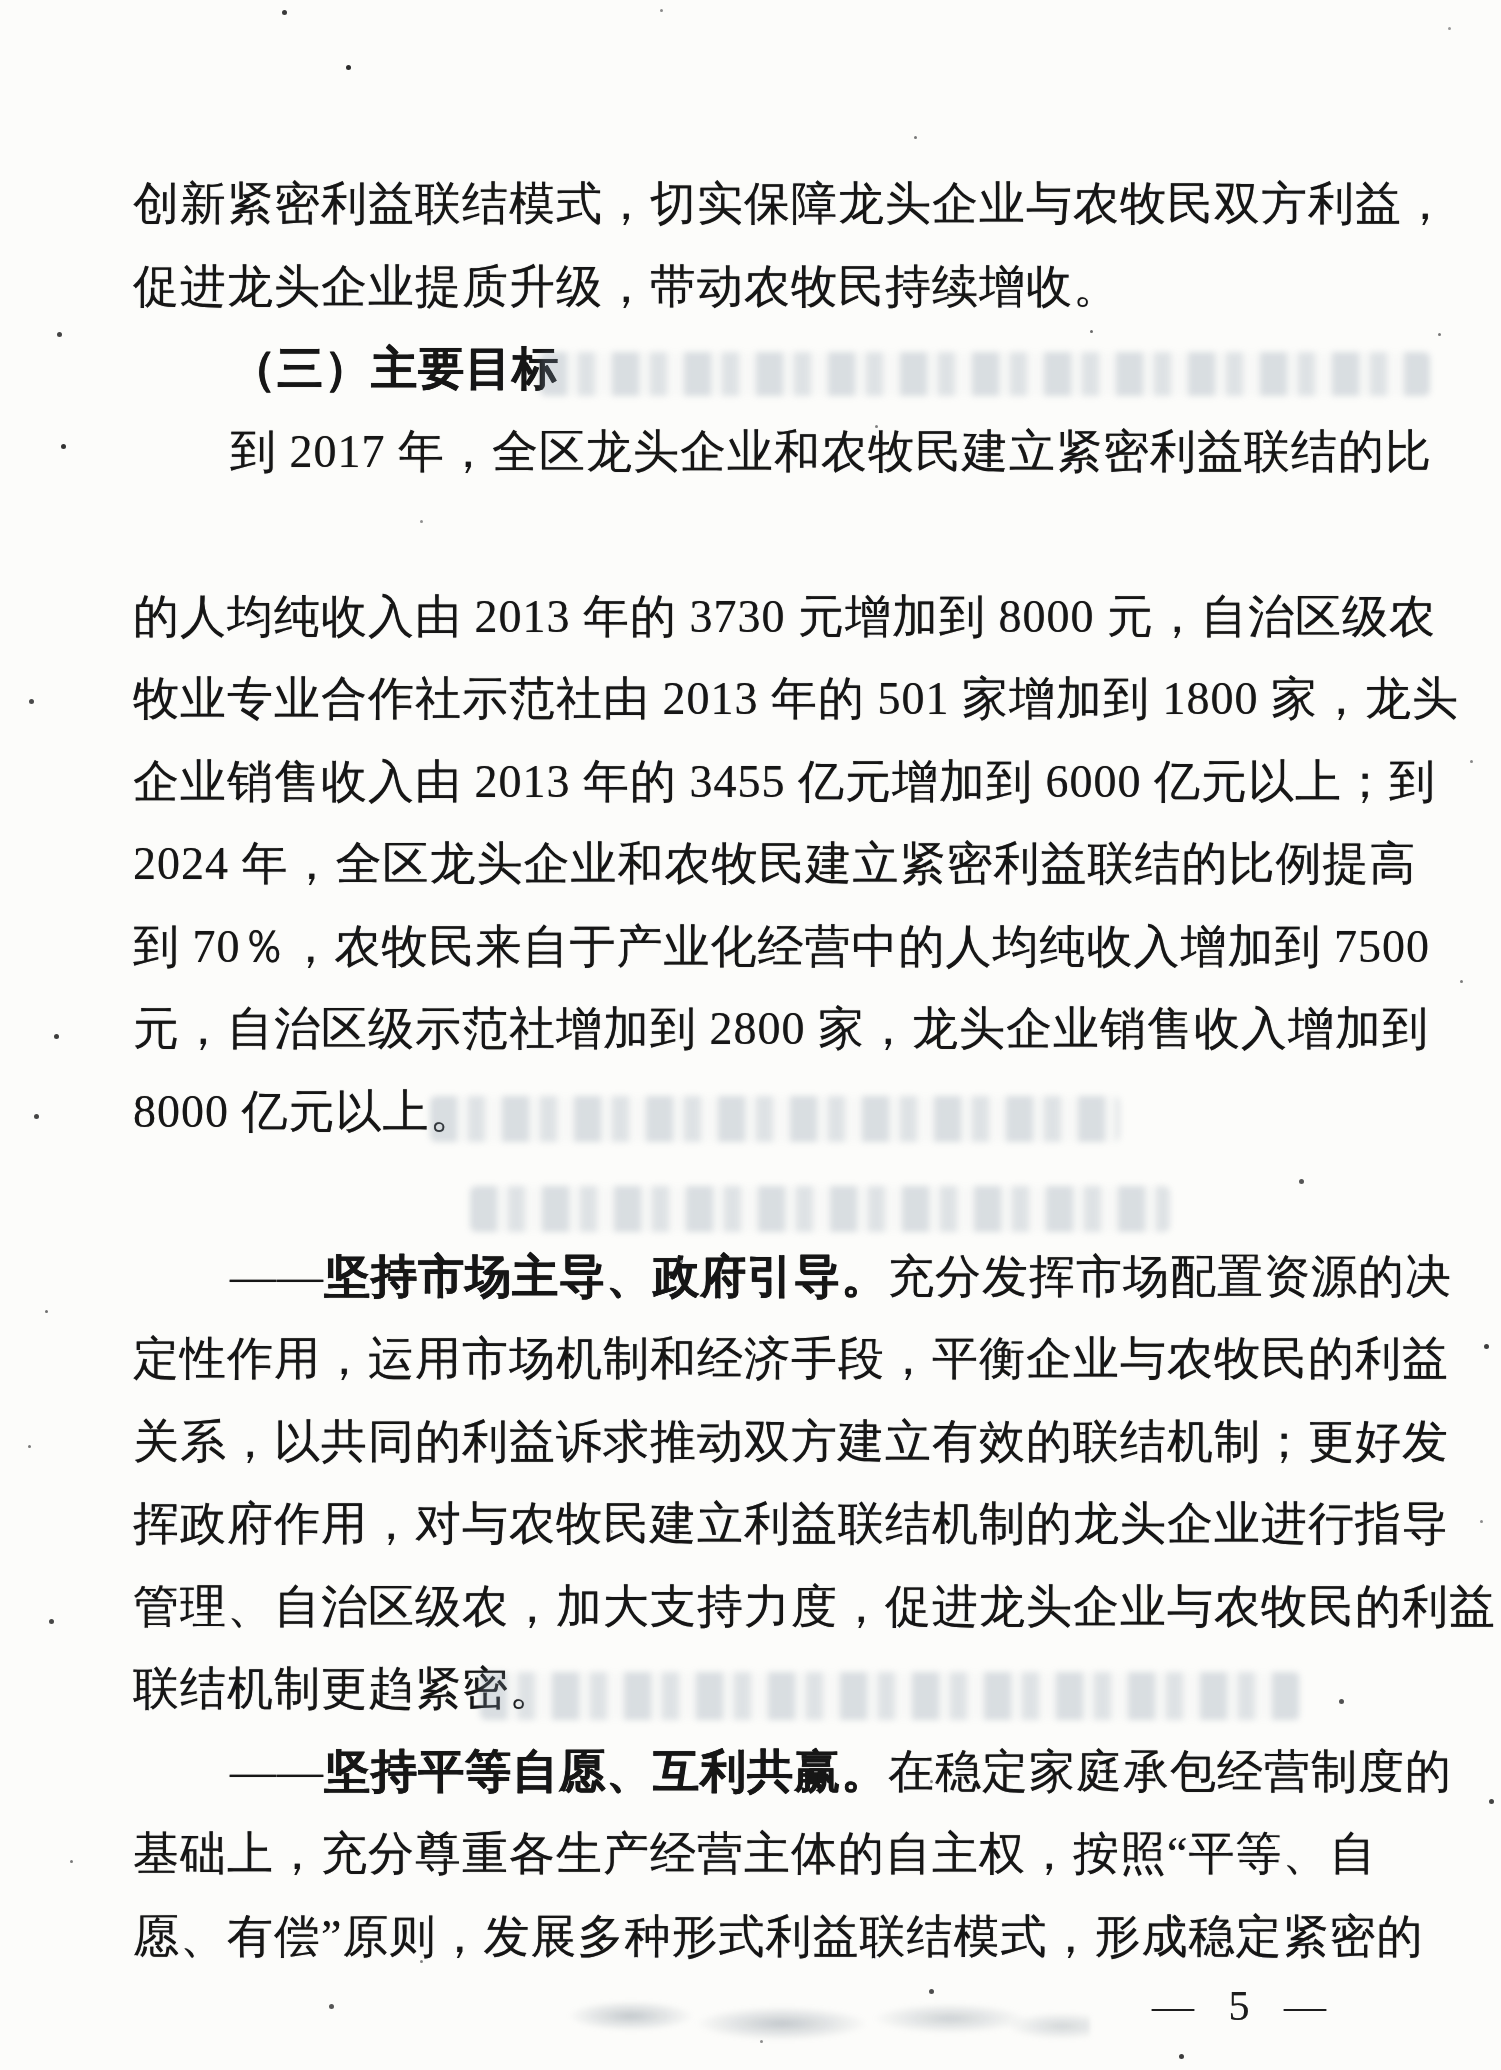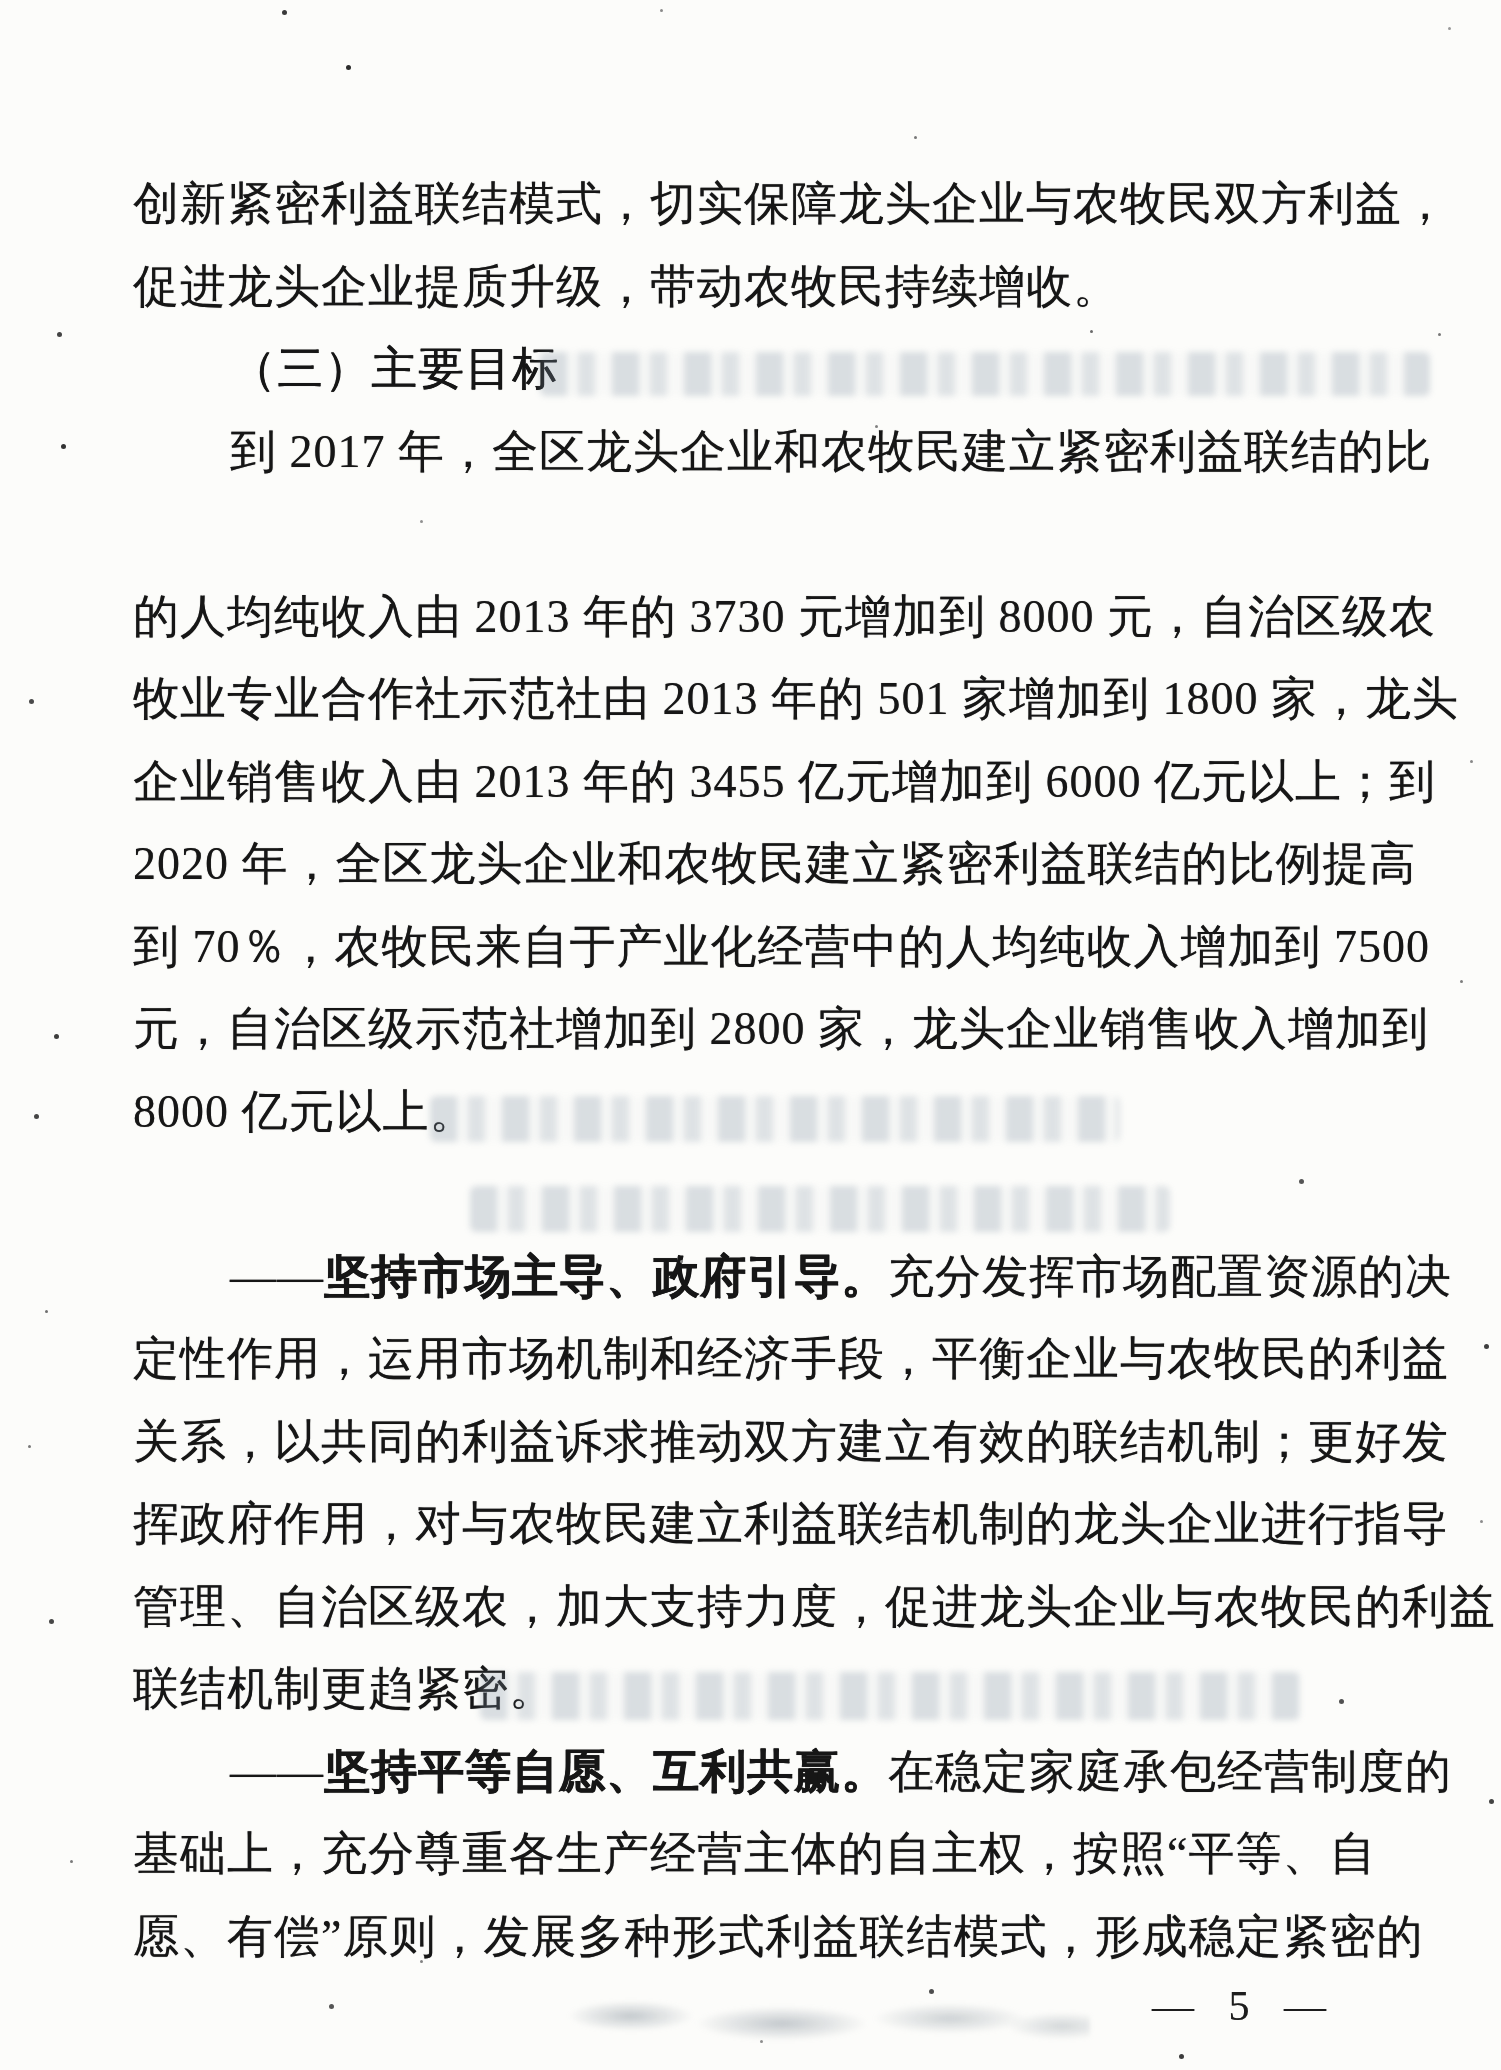"（三）主要目标" .heading { font-weight: normal -> bold }
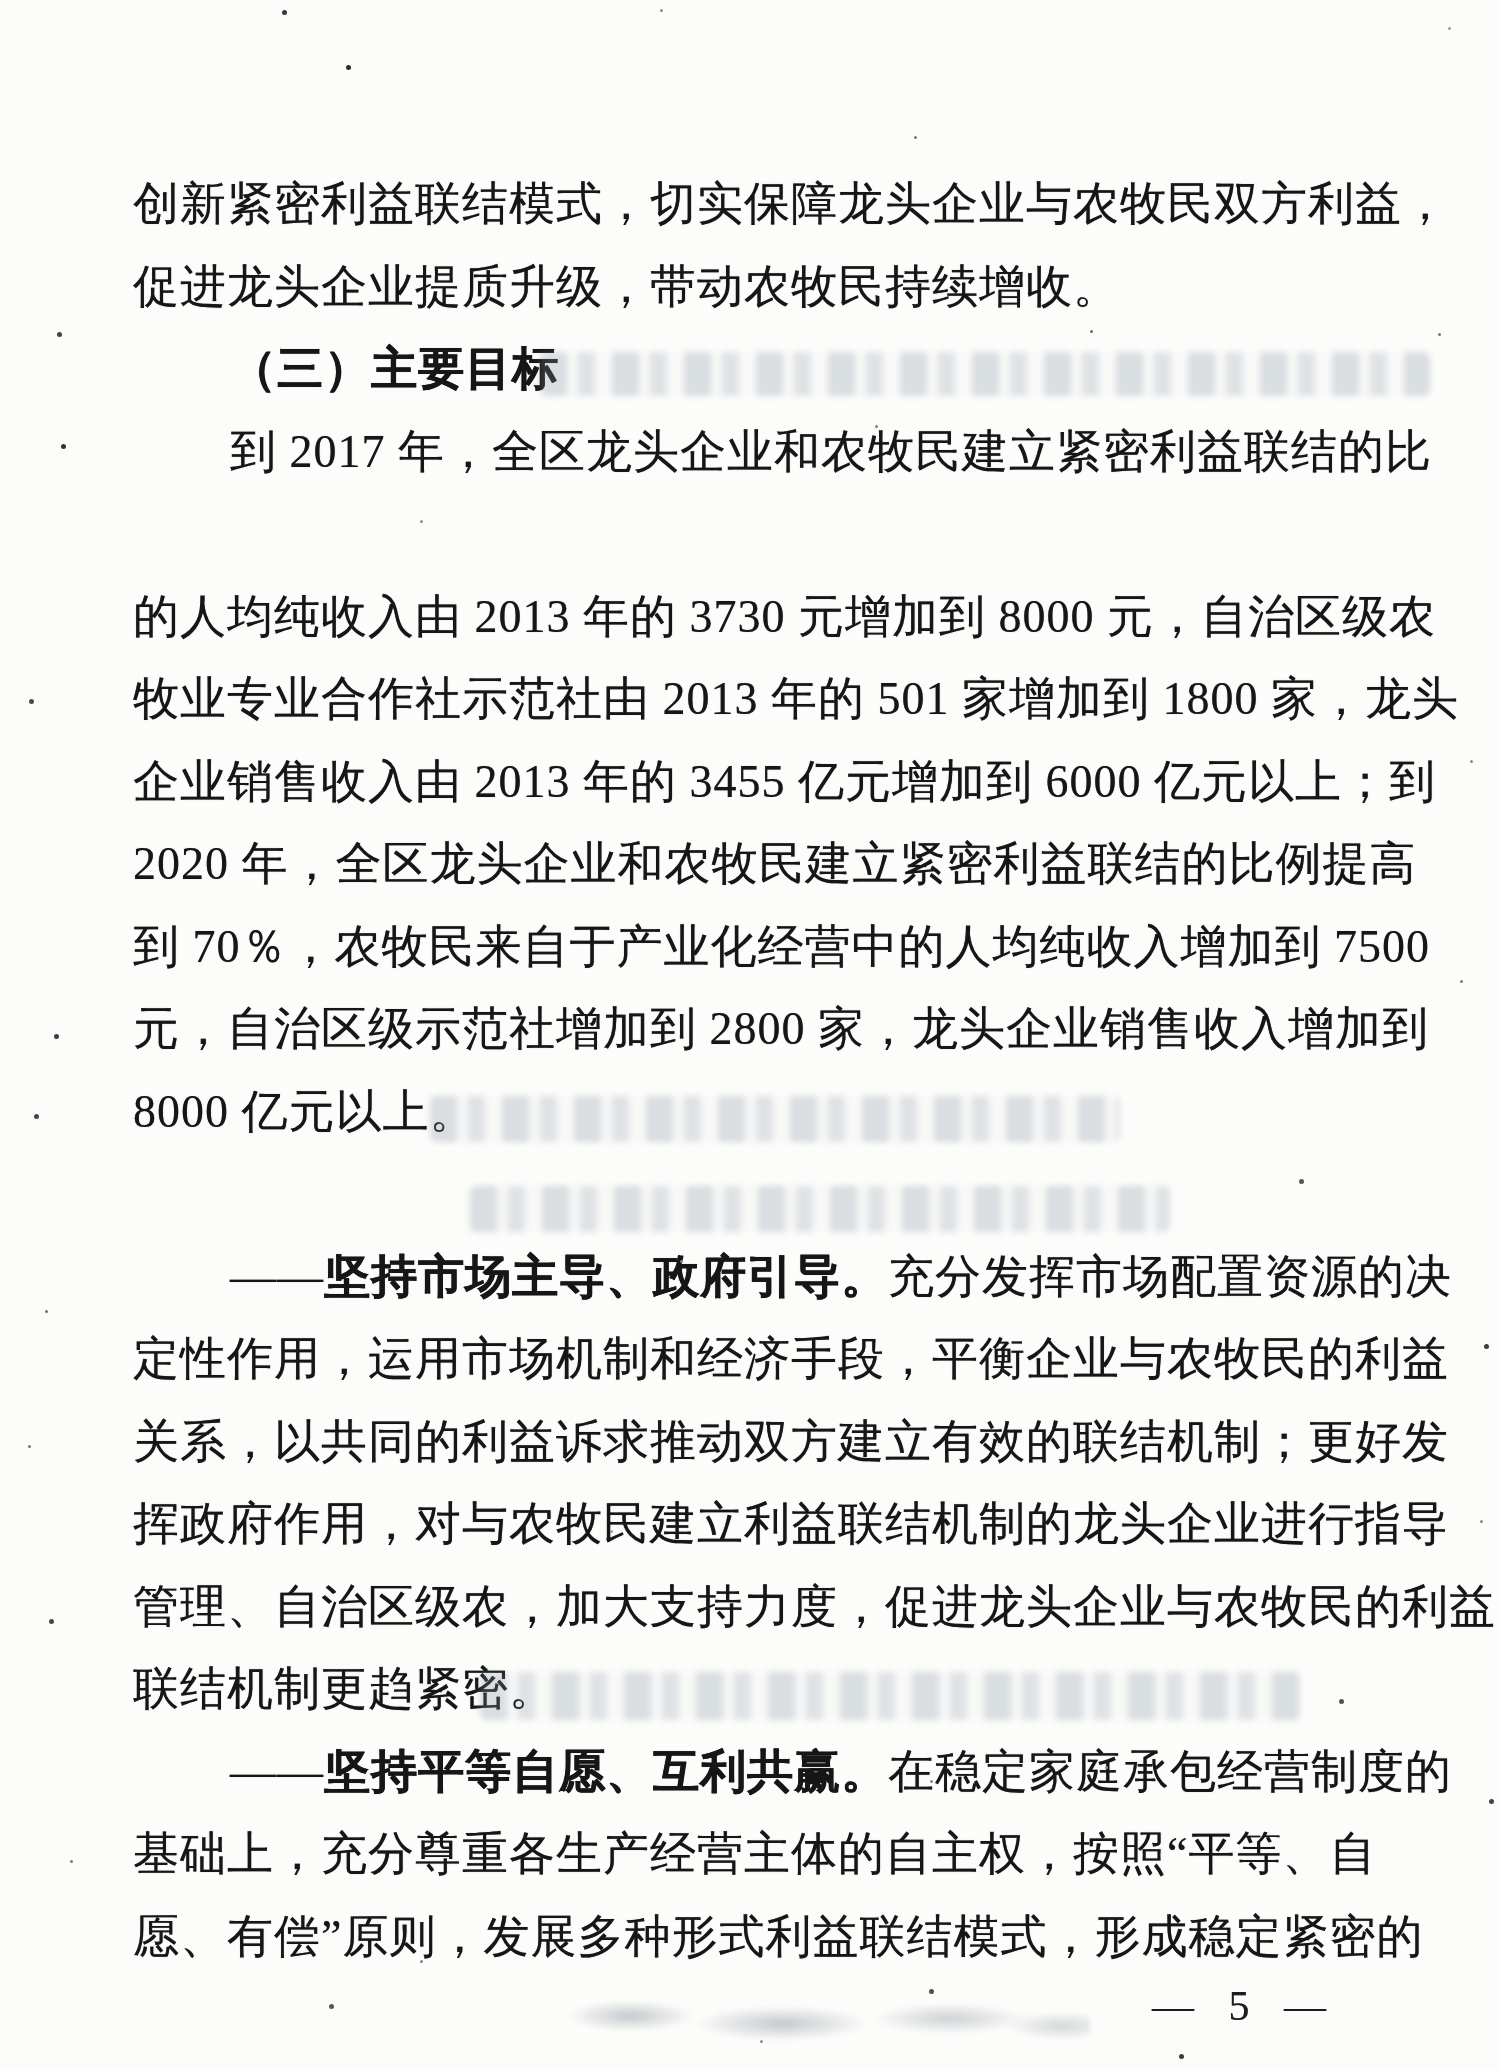"2020 年，全区龙头企业和农牧民建立紧密利益联结的比例提高" div.line { text: 2020 -> 2024 }
